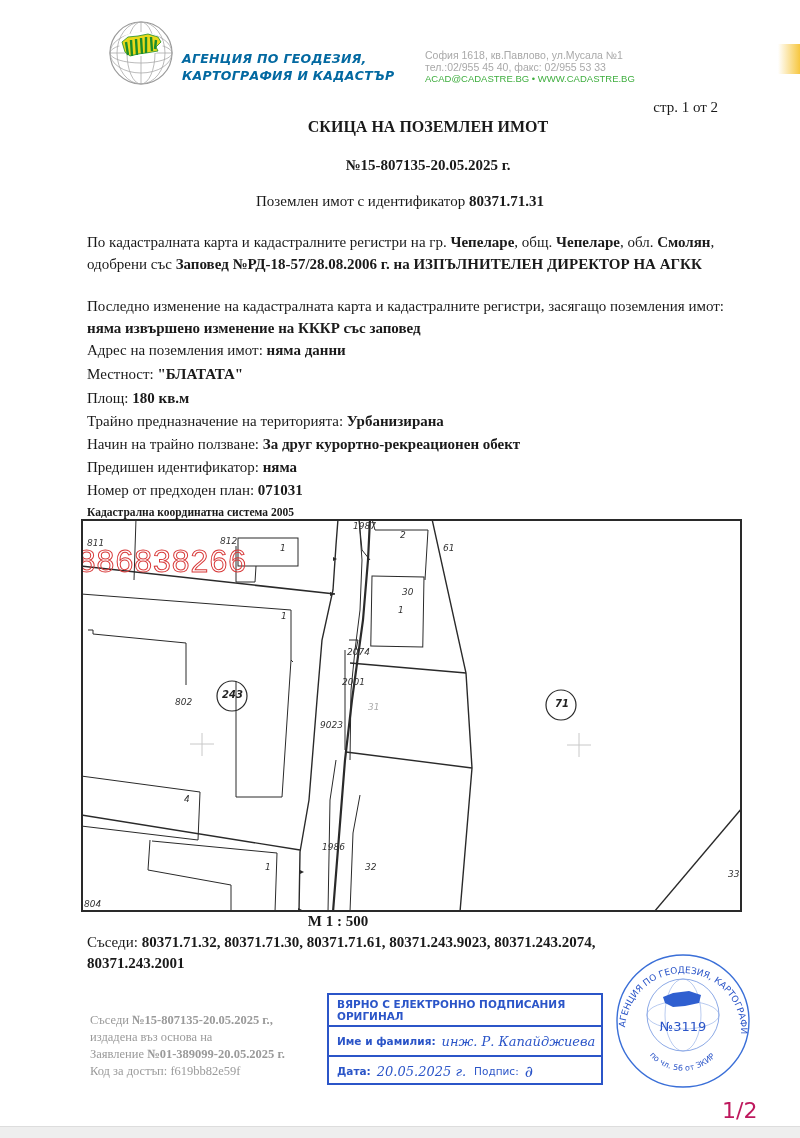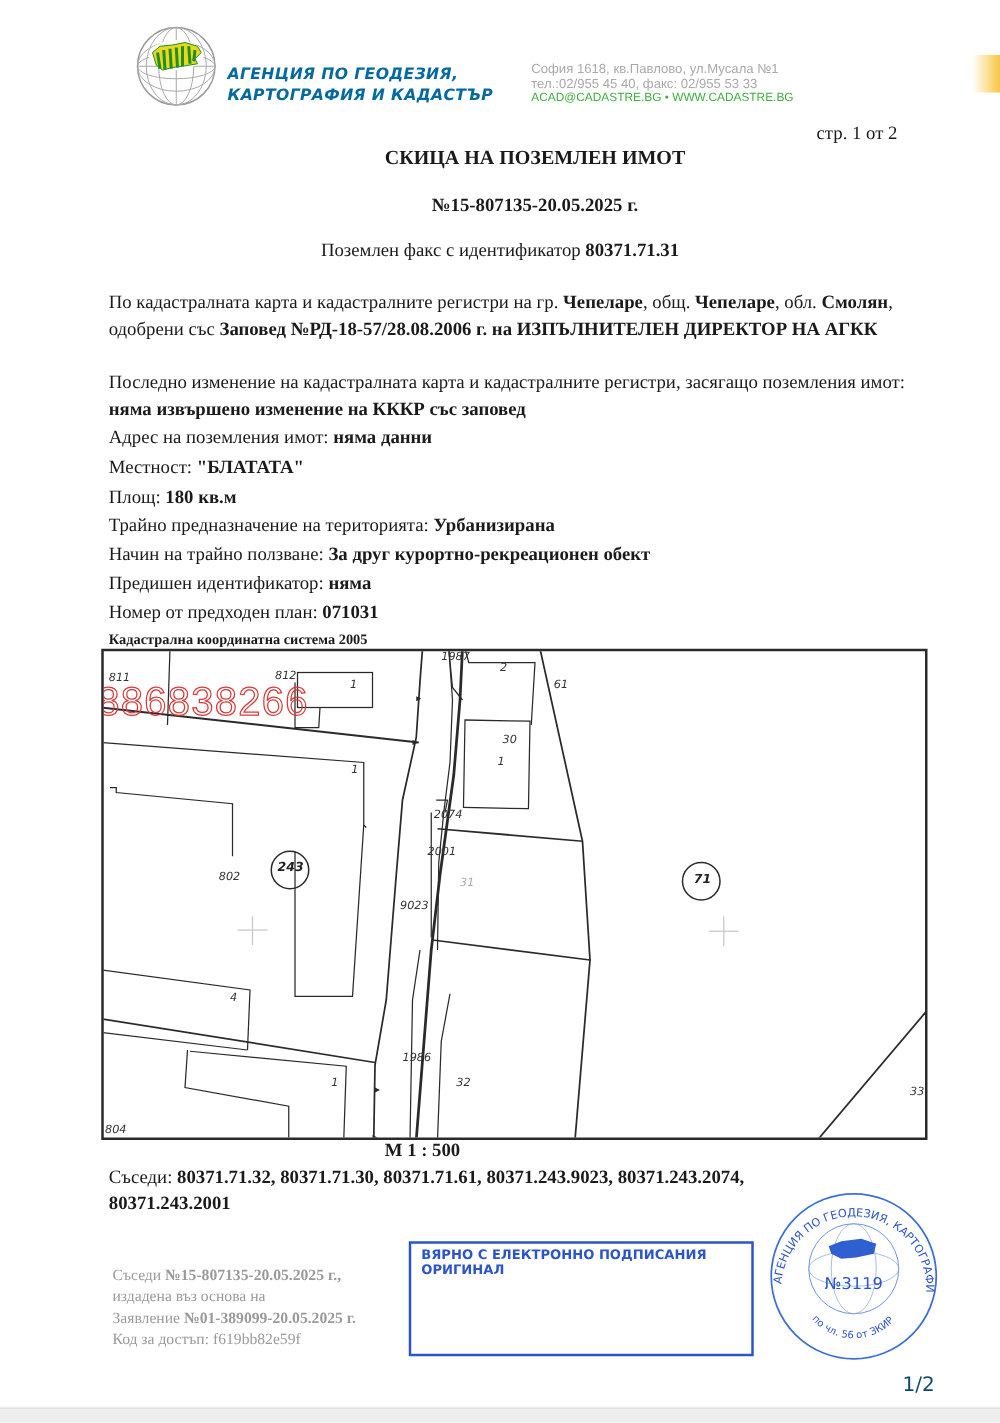"Поземлен факс с идентификатор" span { text: факс -> имот }
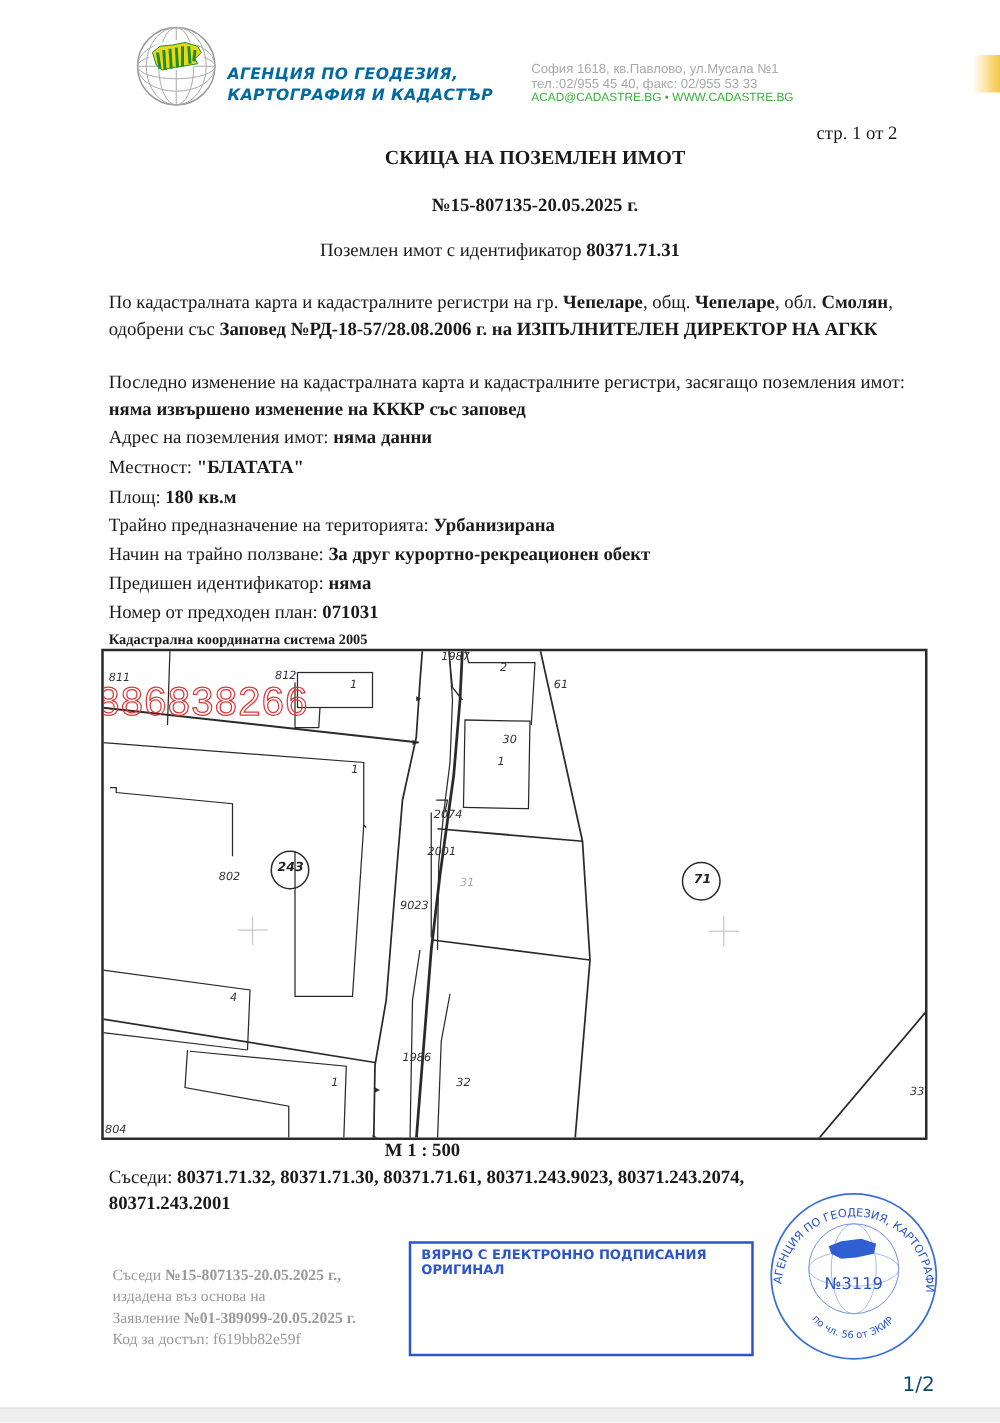"Име и фамилия:" div.stamp-row { html: none -> <div> <span>Име и фамилия:</span> <span>инж. Р. Капайджиева</span> </div> }
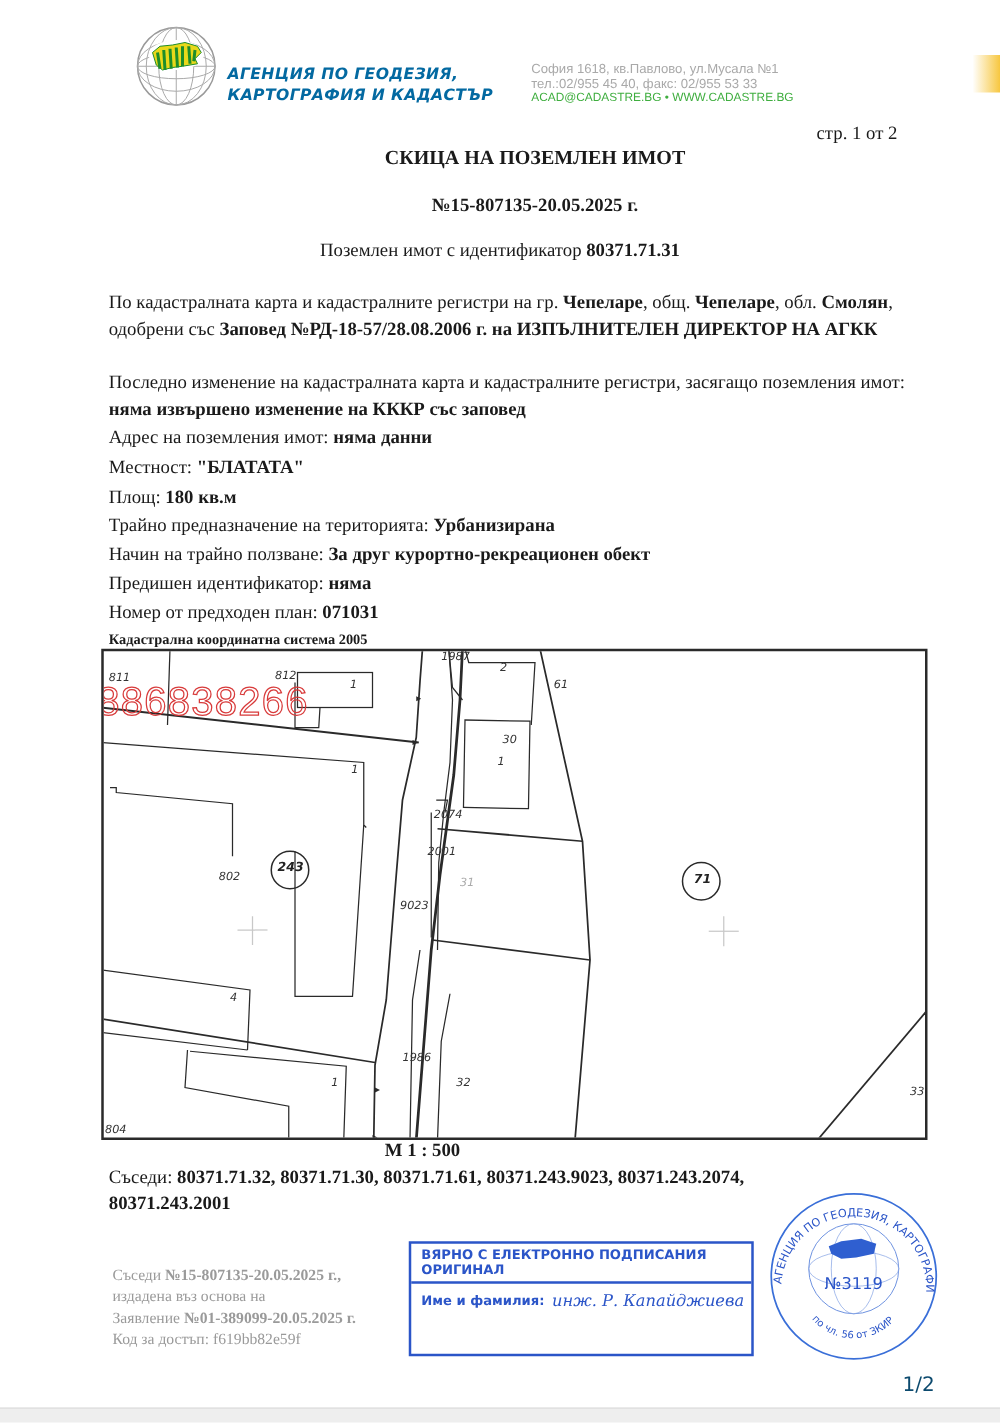"Дата:" div.stamp-row { html: none -> <div> <span>Дата:</span> <span>20.05.2025 г.</span> <span>Подпис:</span> <span>∂</span> </div> }
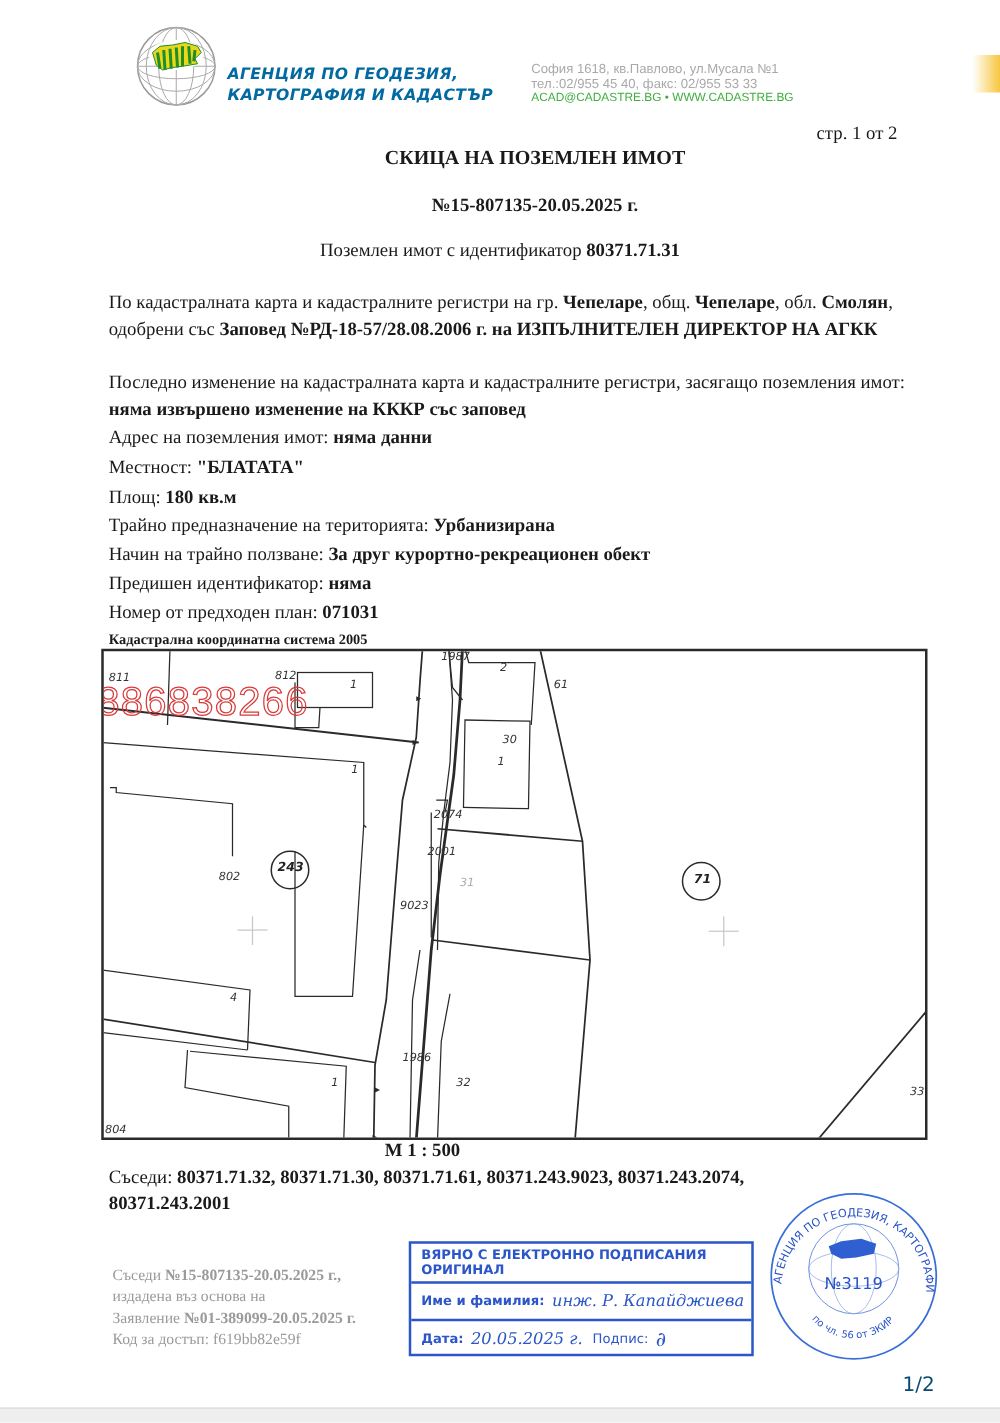"1/2" .viewer-page { color: #0c4a6e -> #be185d; font-size: 16px -> 22px }
